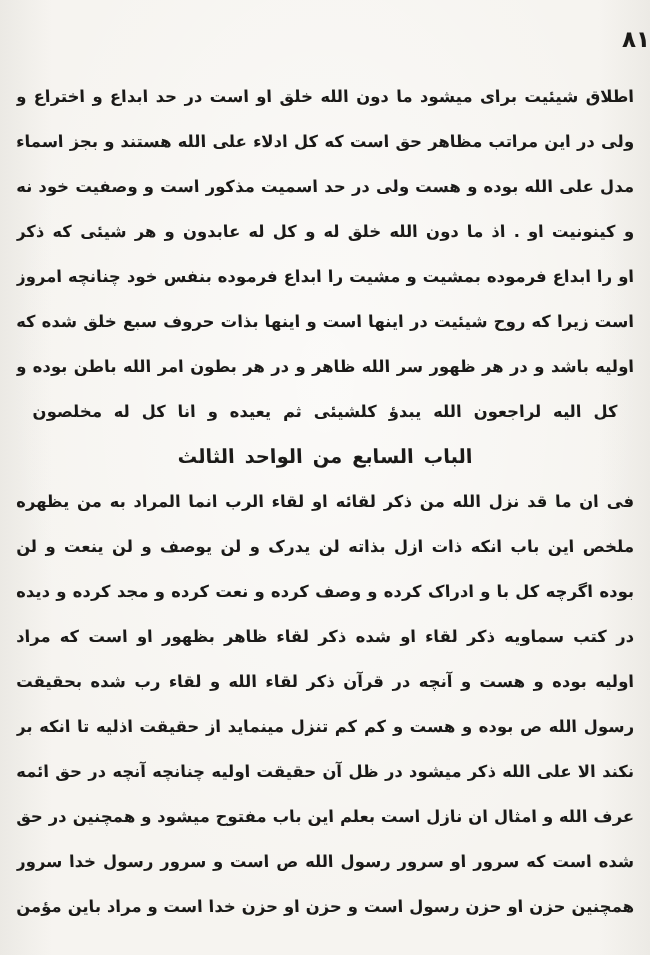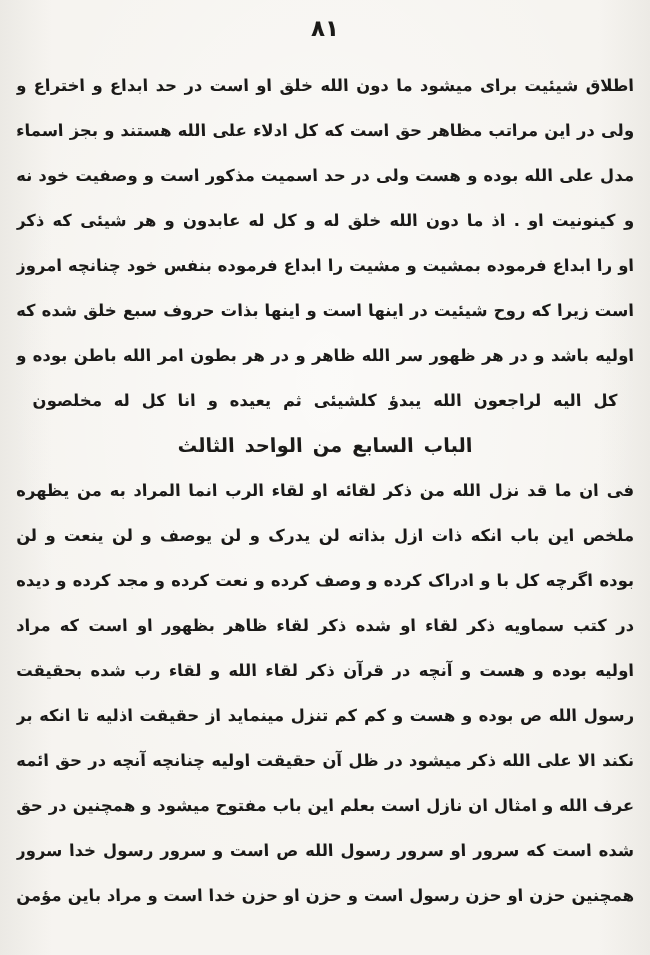"٨١" .page-number { padding-top: 15px -> 26px; text-align: center -> right }
